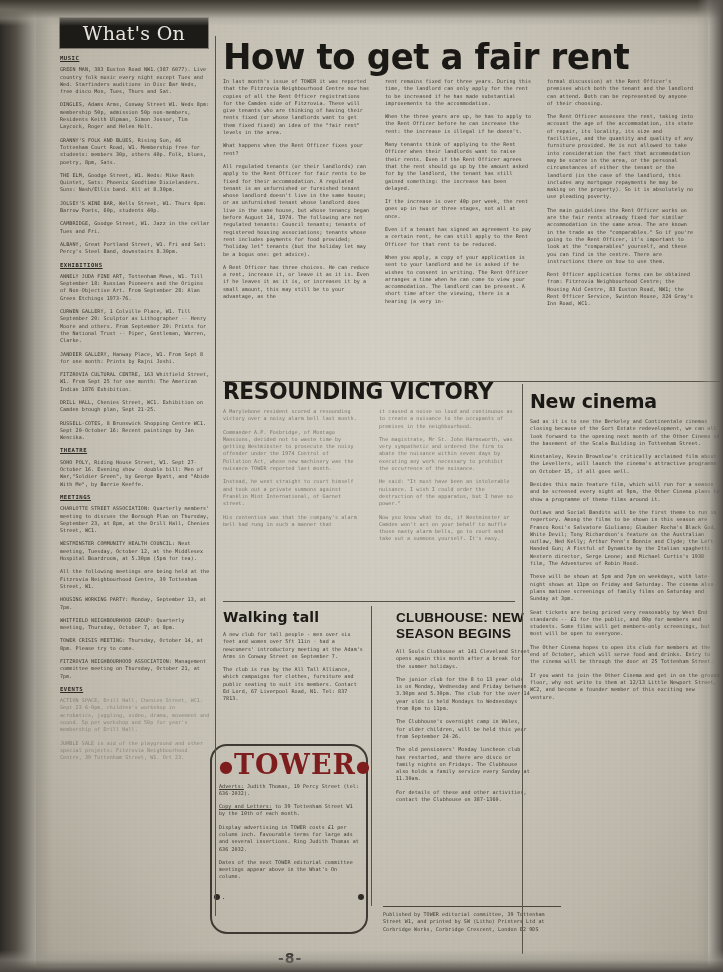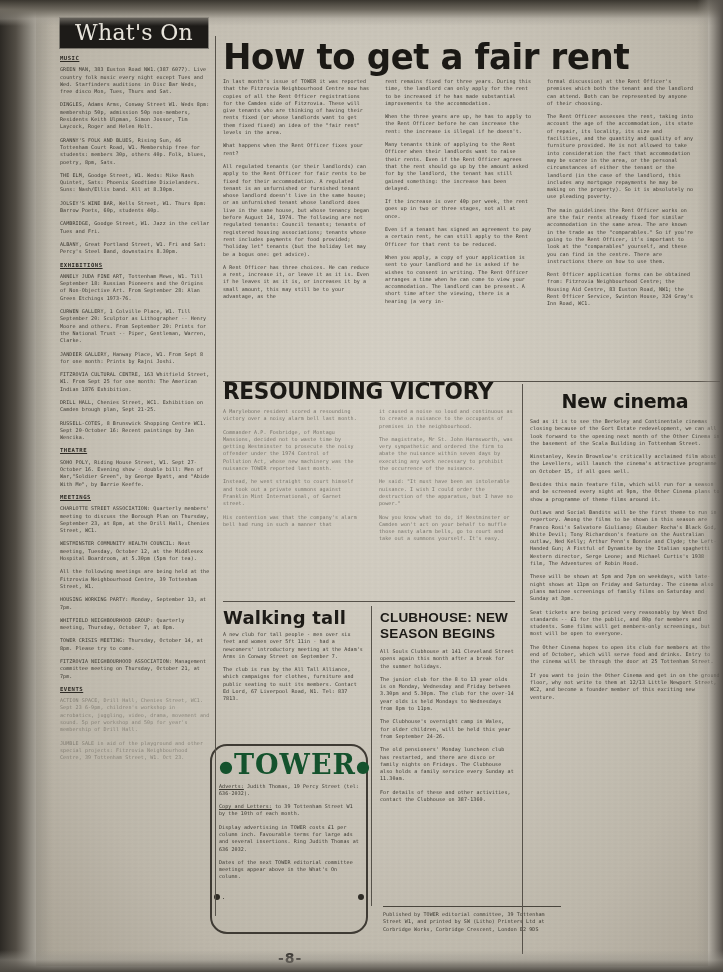"What's On" .whatson span { font-size: 22px -> 19px }
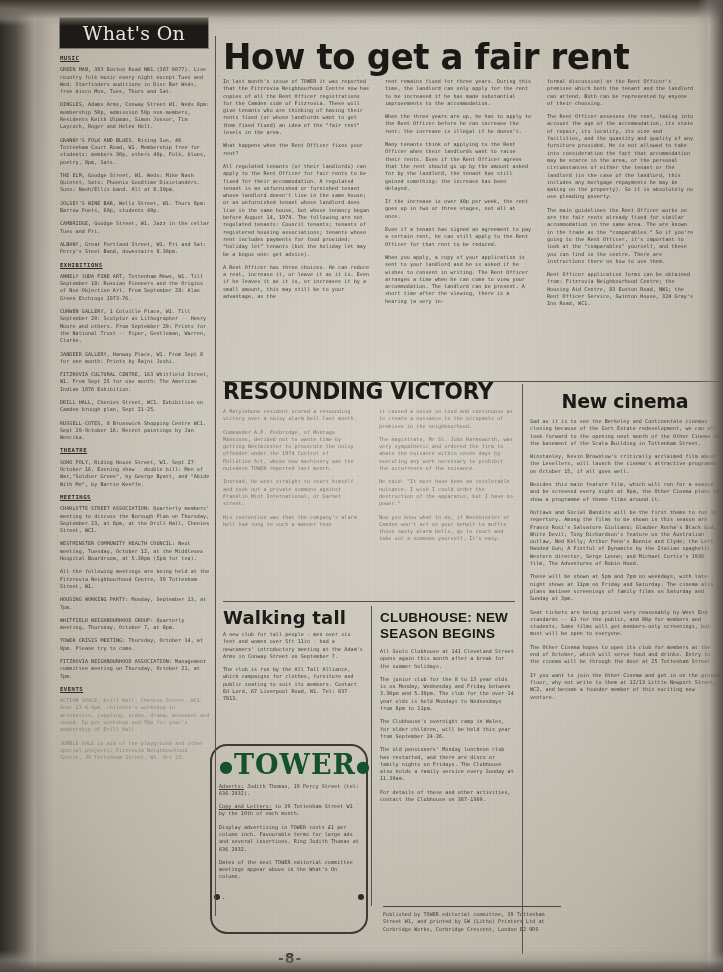"New cinema" .hl-cin { text-align: center -> none }
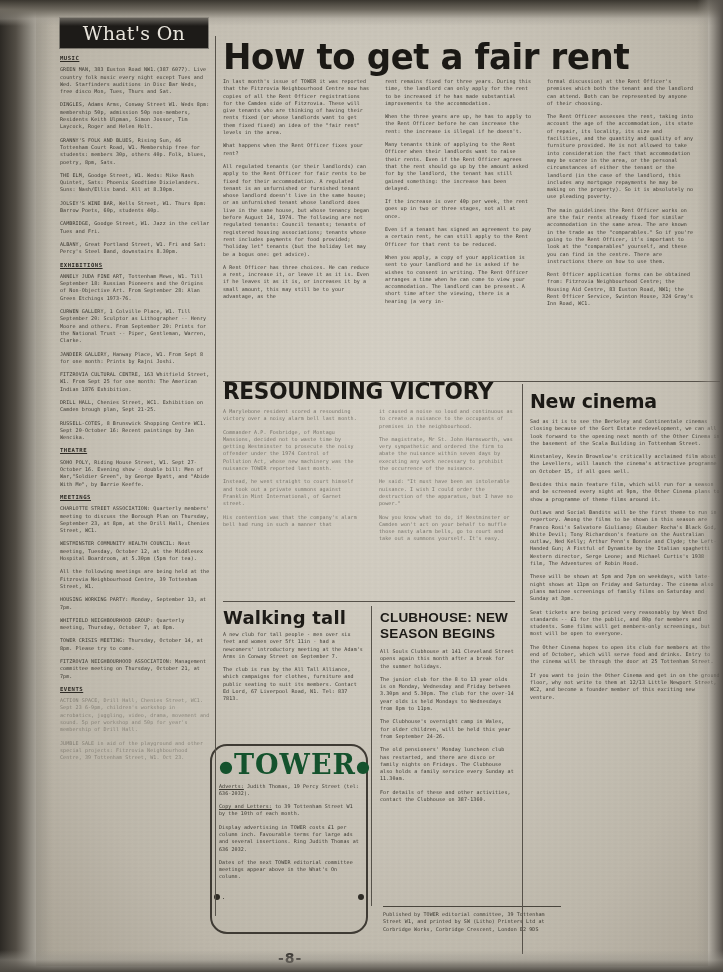"Walking tall" .hl-walk { font-size: 18px -> 14px }
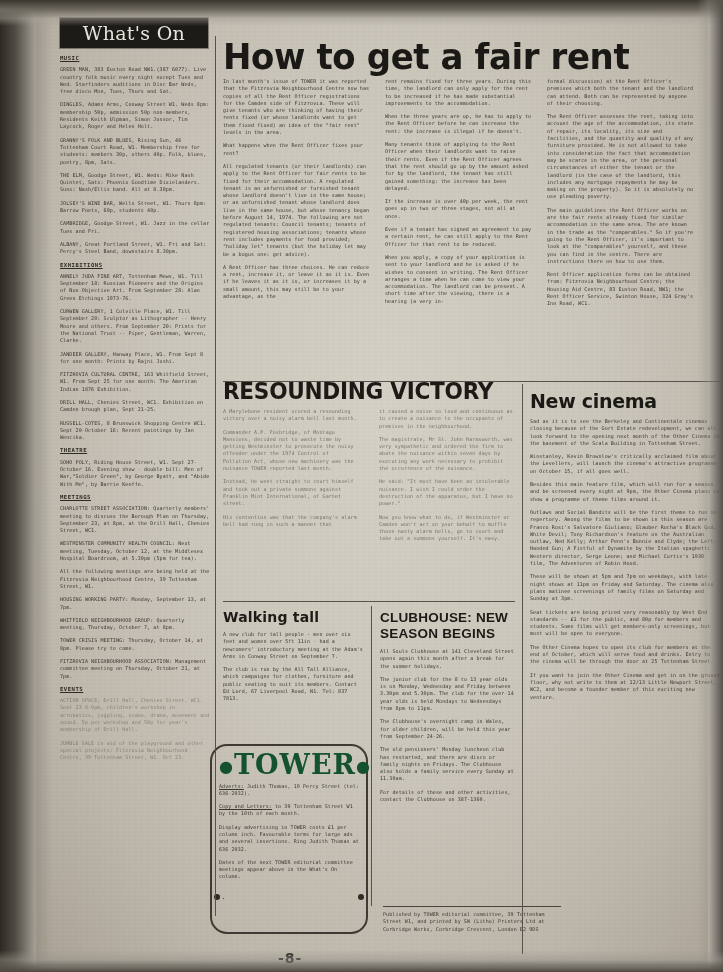"CLUBHOUSE: NEW SEASON BEGINS" #club { left: 320px -> 336px }
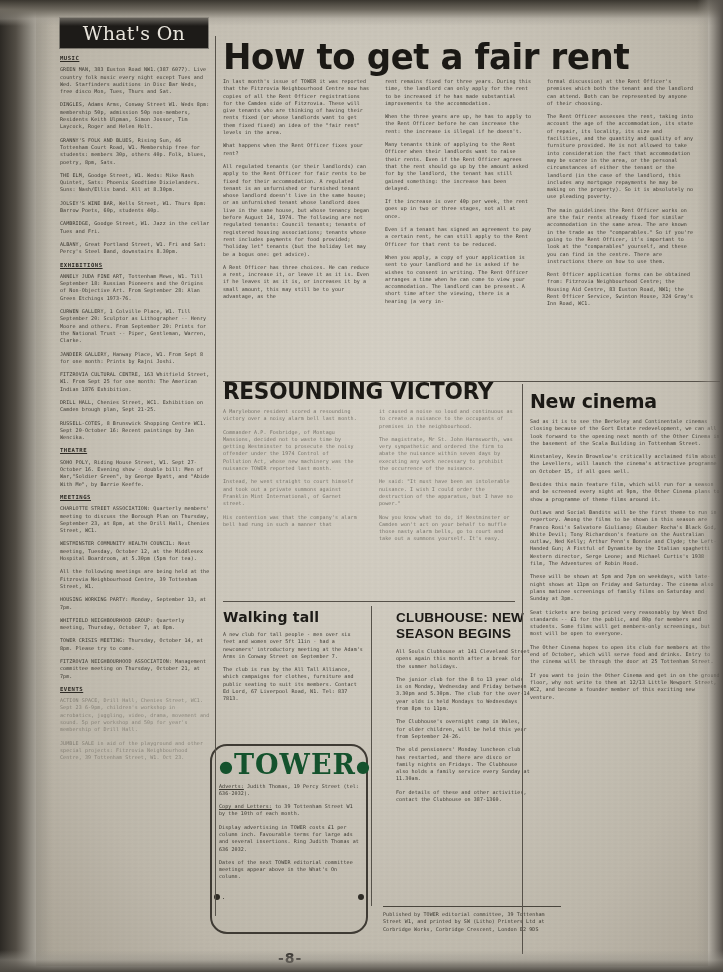"●TOWER●" .towertitle { color: #14532d -> #7f1d1d }
